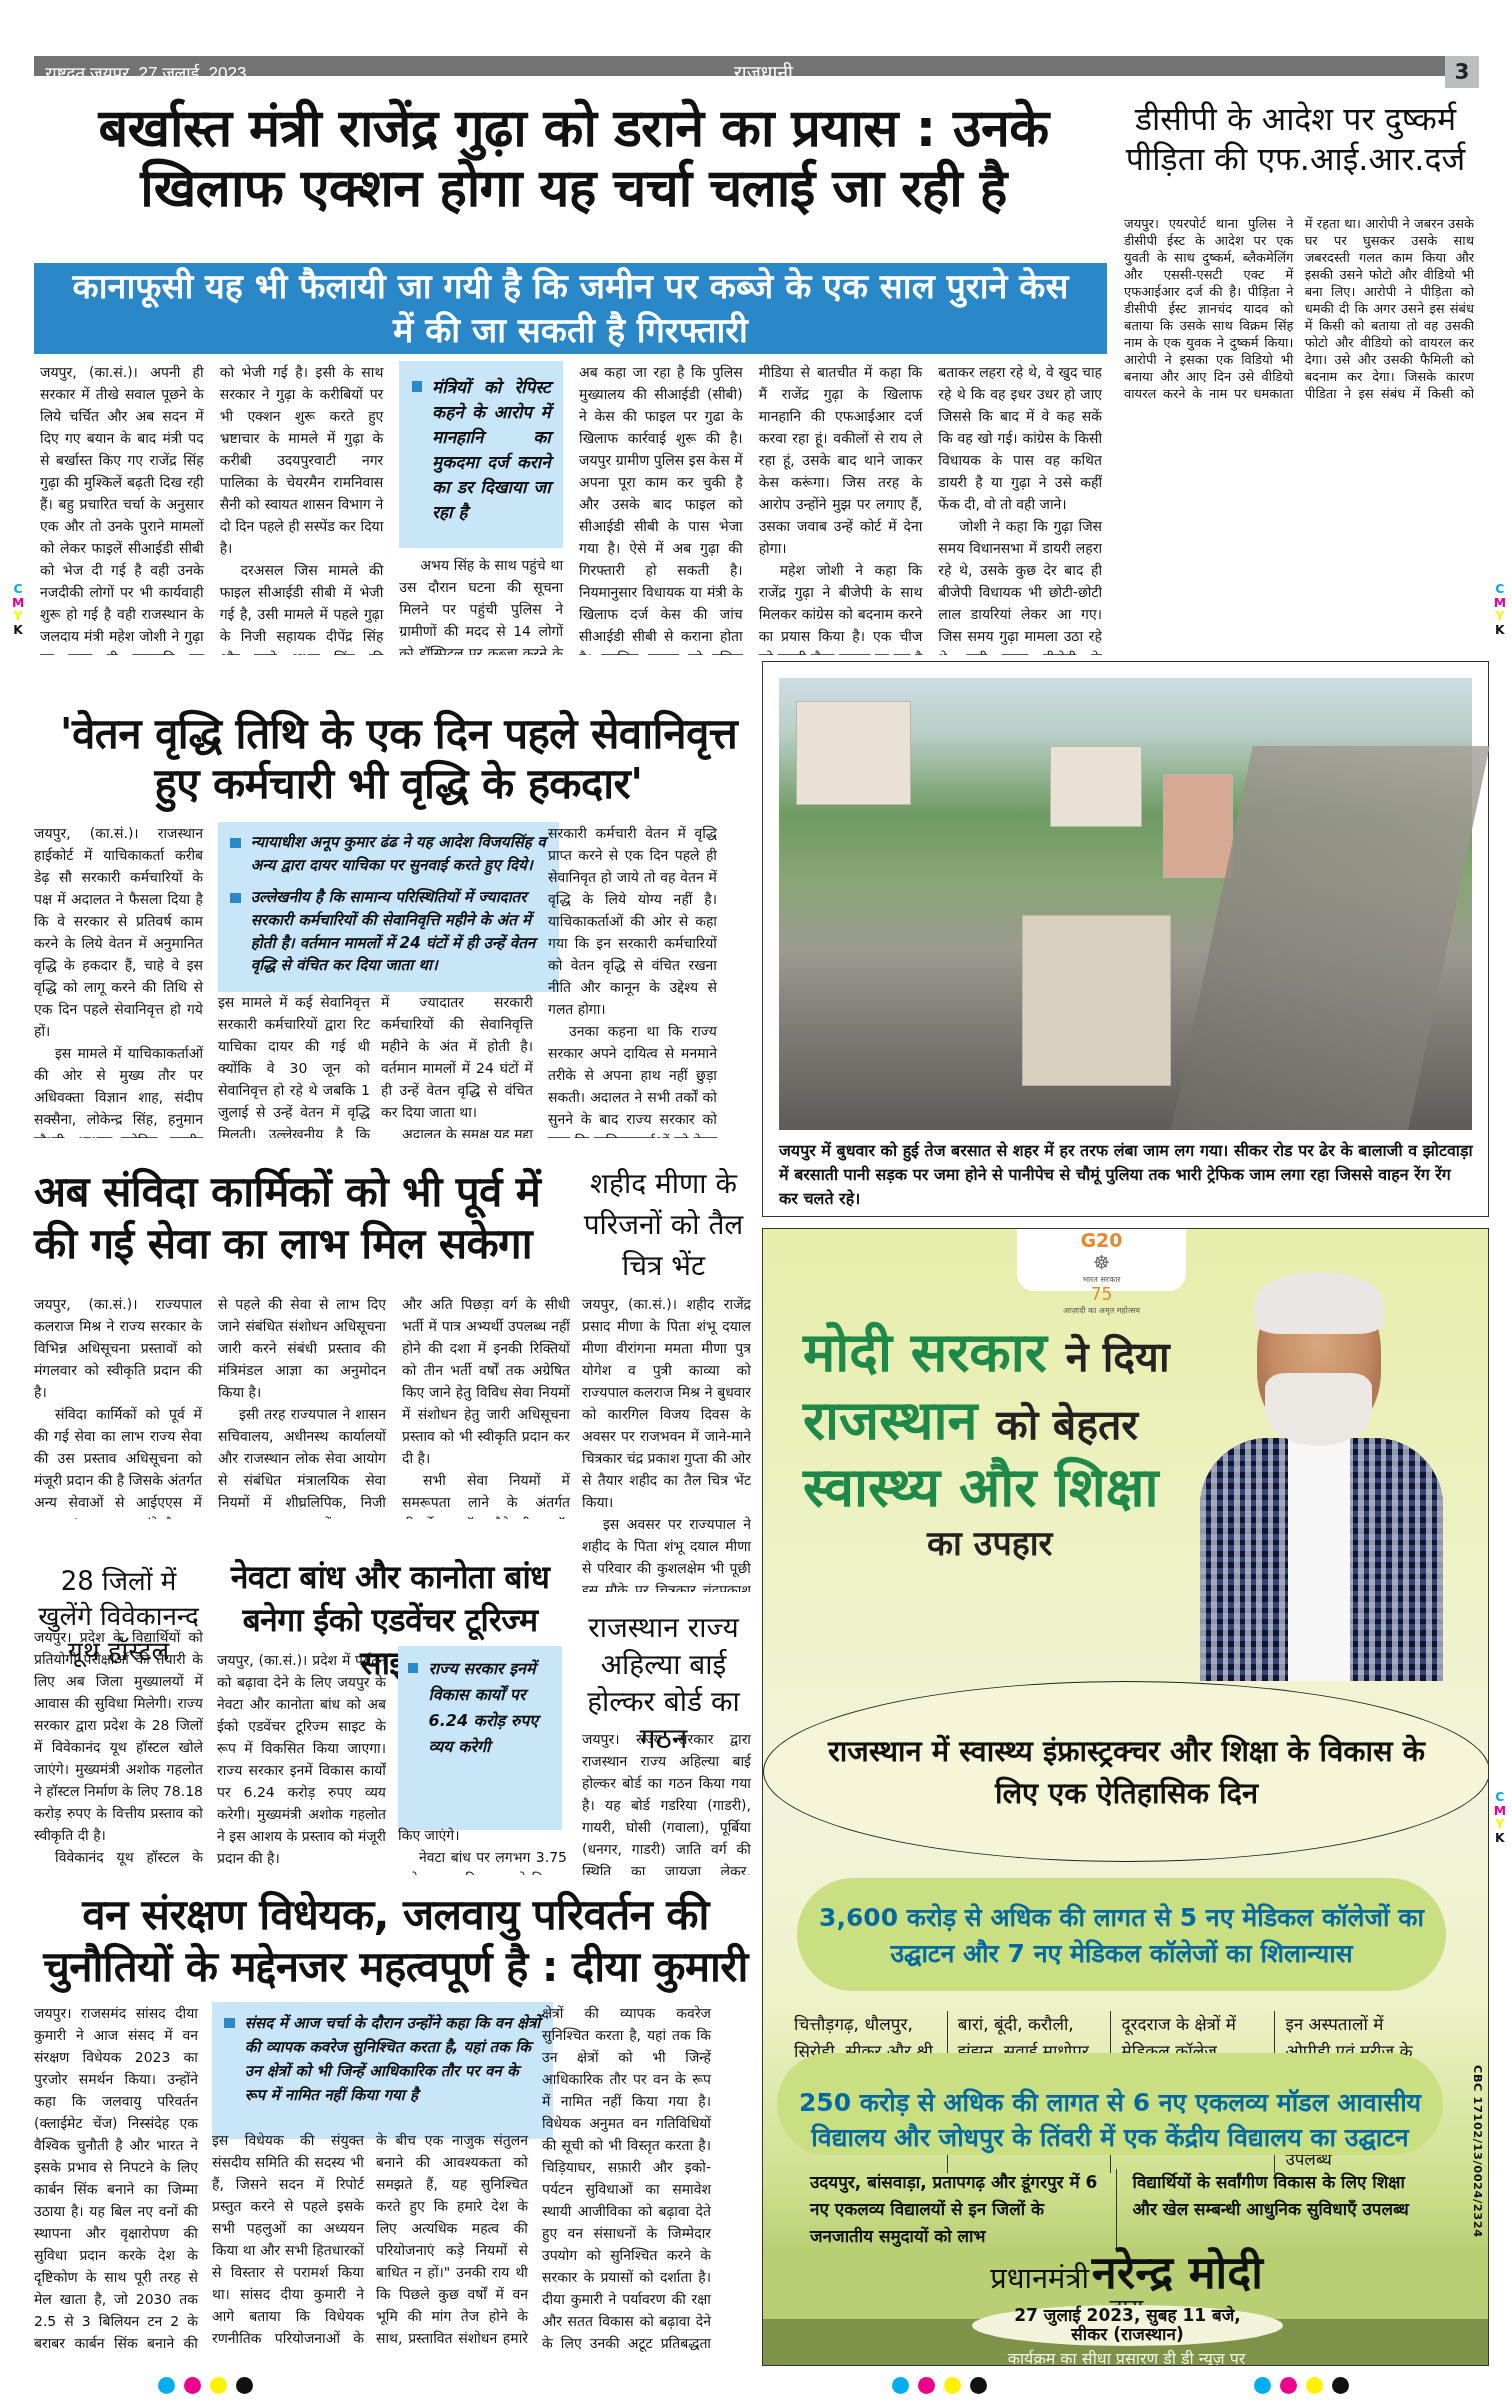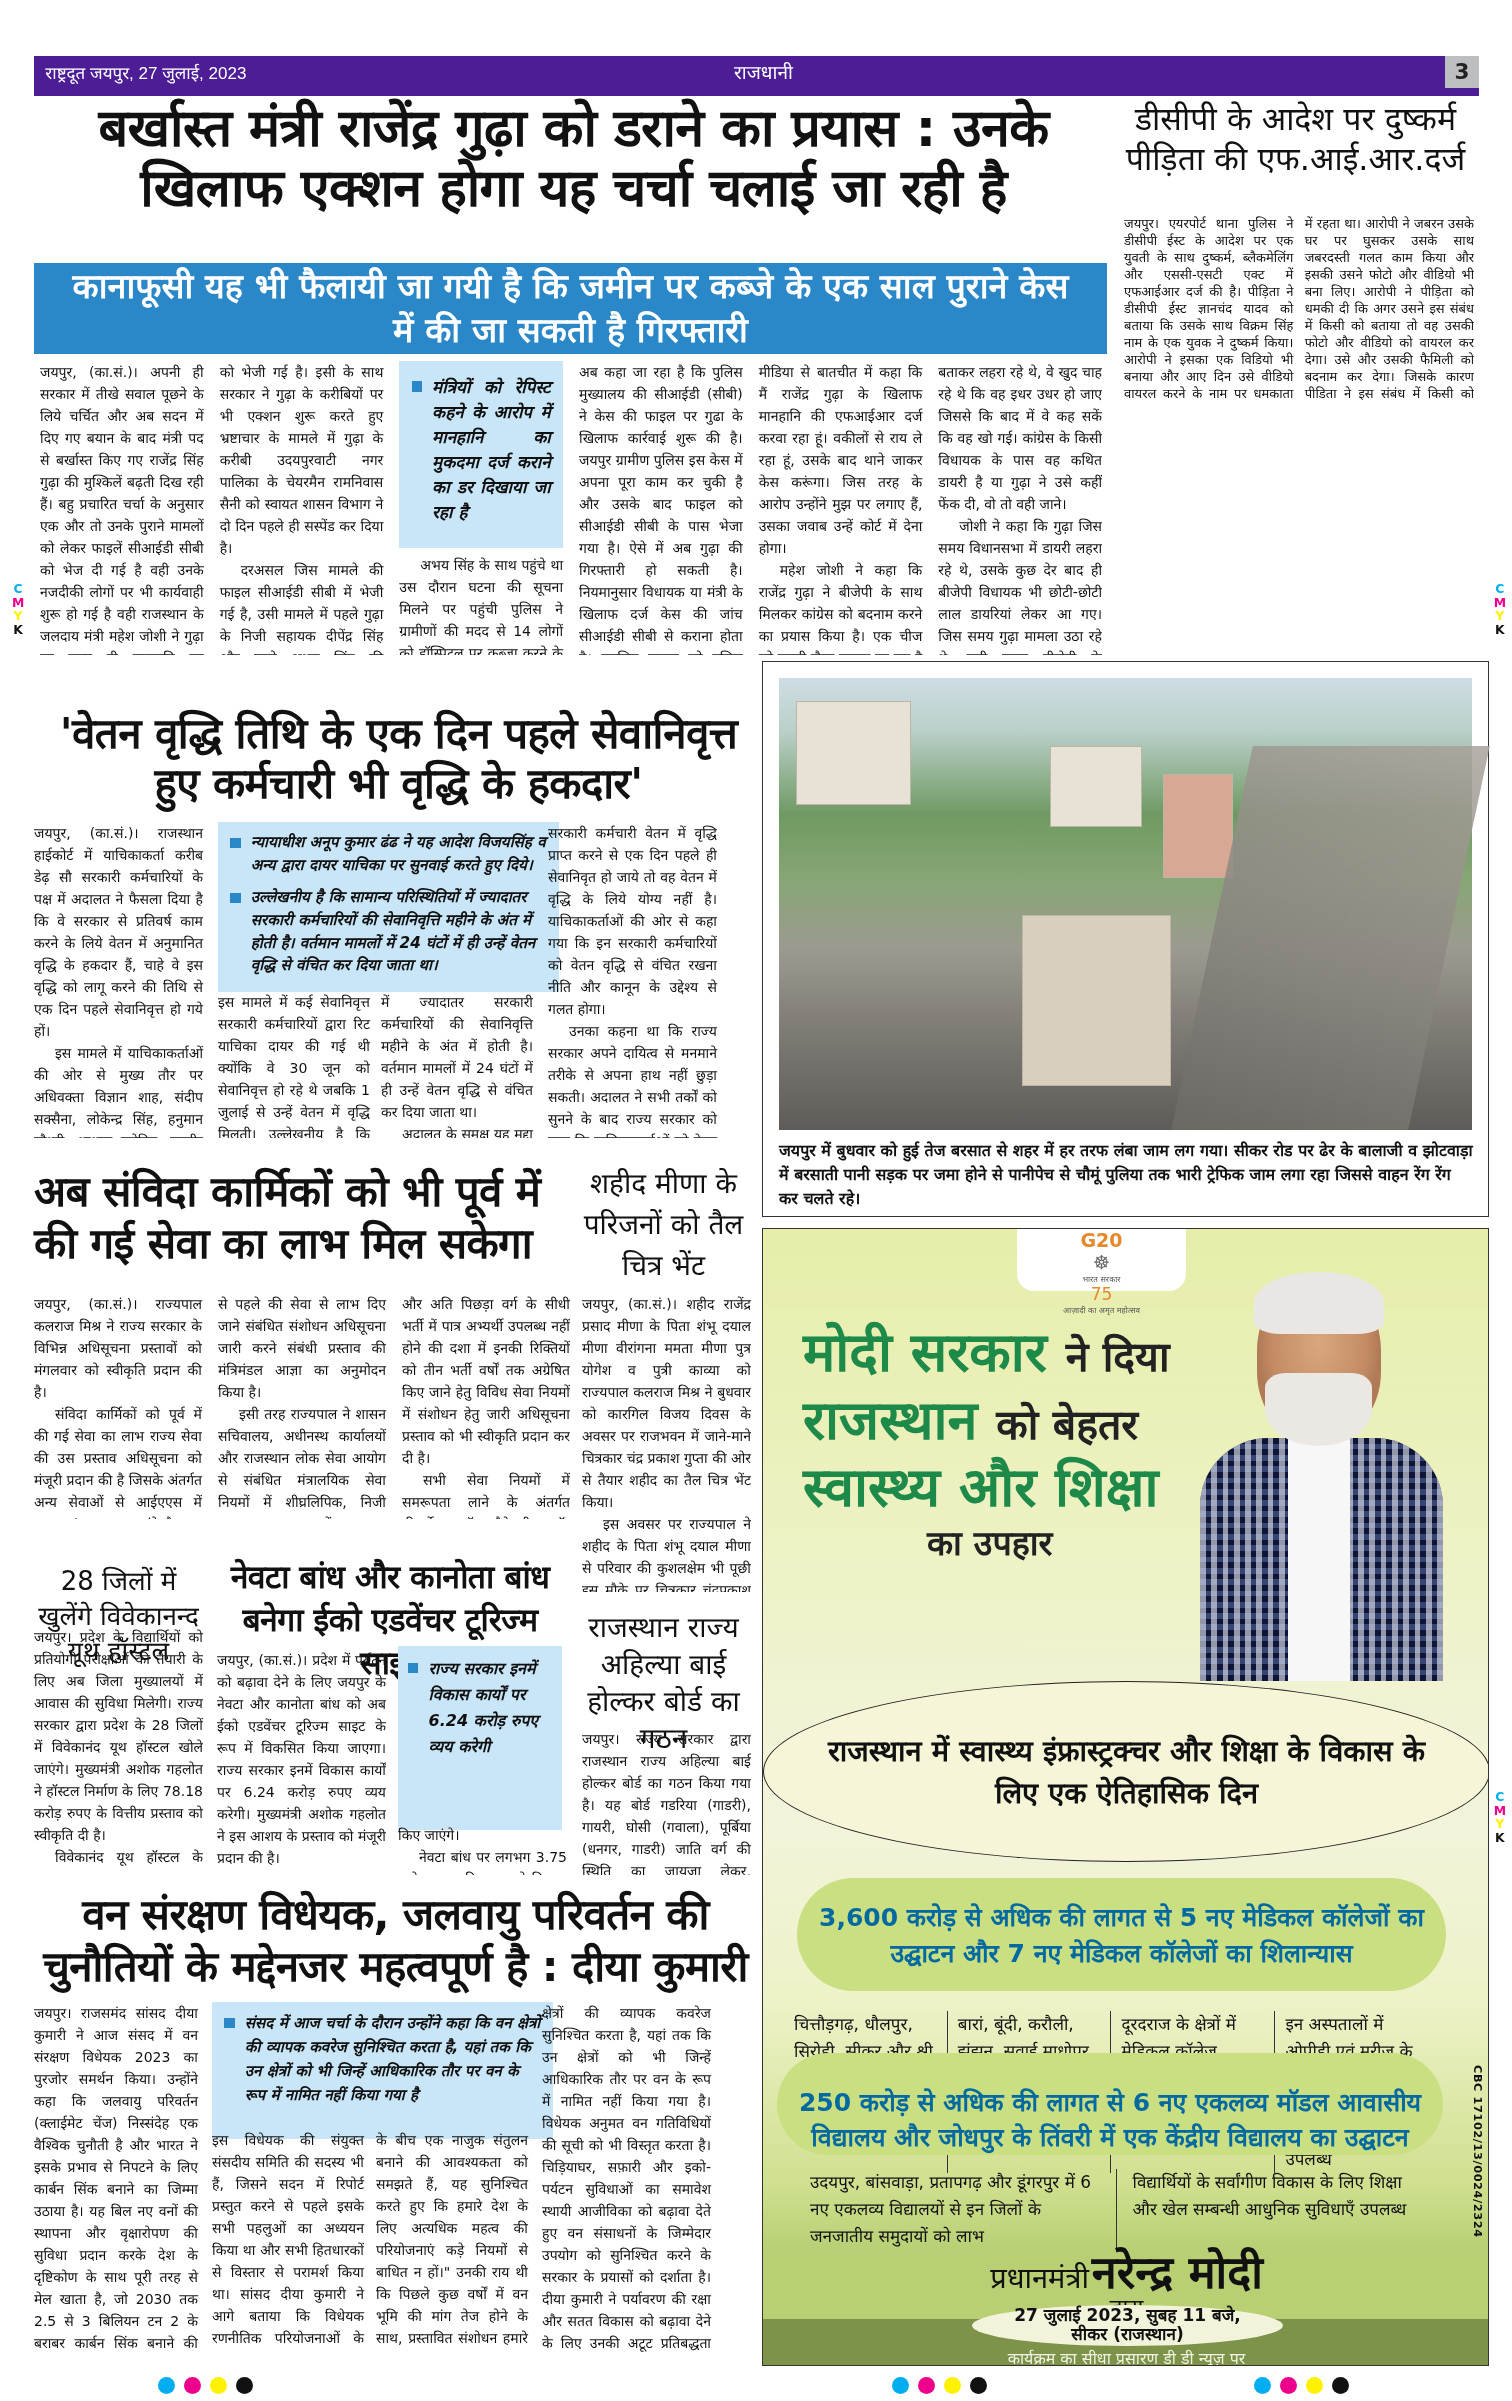"राष्ट्रदूत जयपुर, 27 जुलाई, 2023" .bar { background: #4c1d95 -> #737373; height: 40px -> 20px }
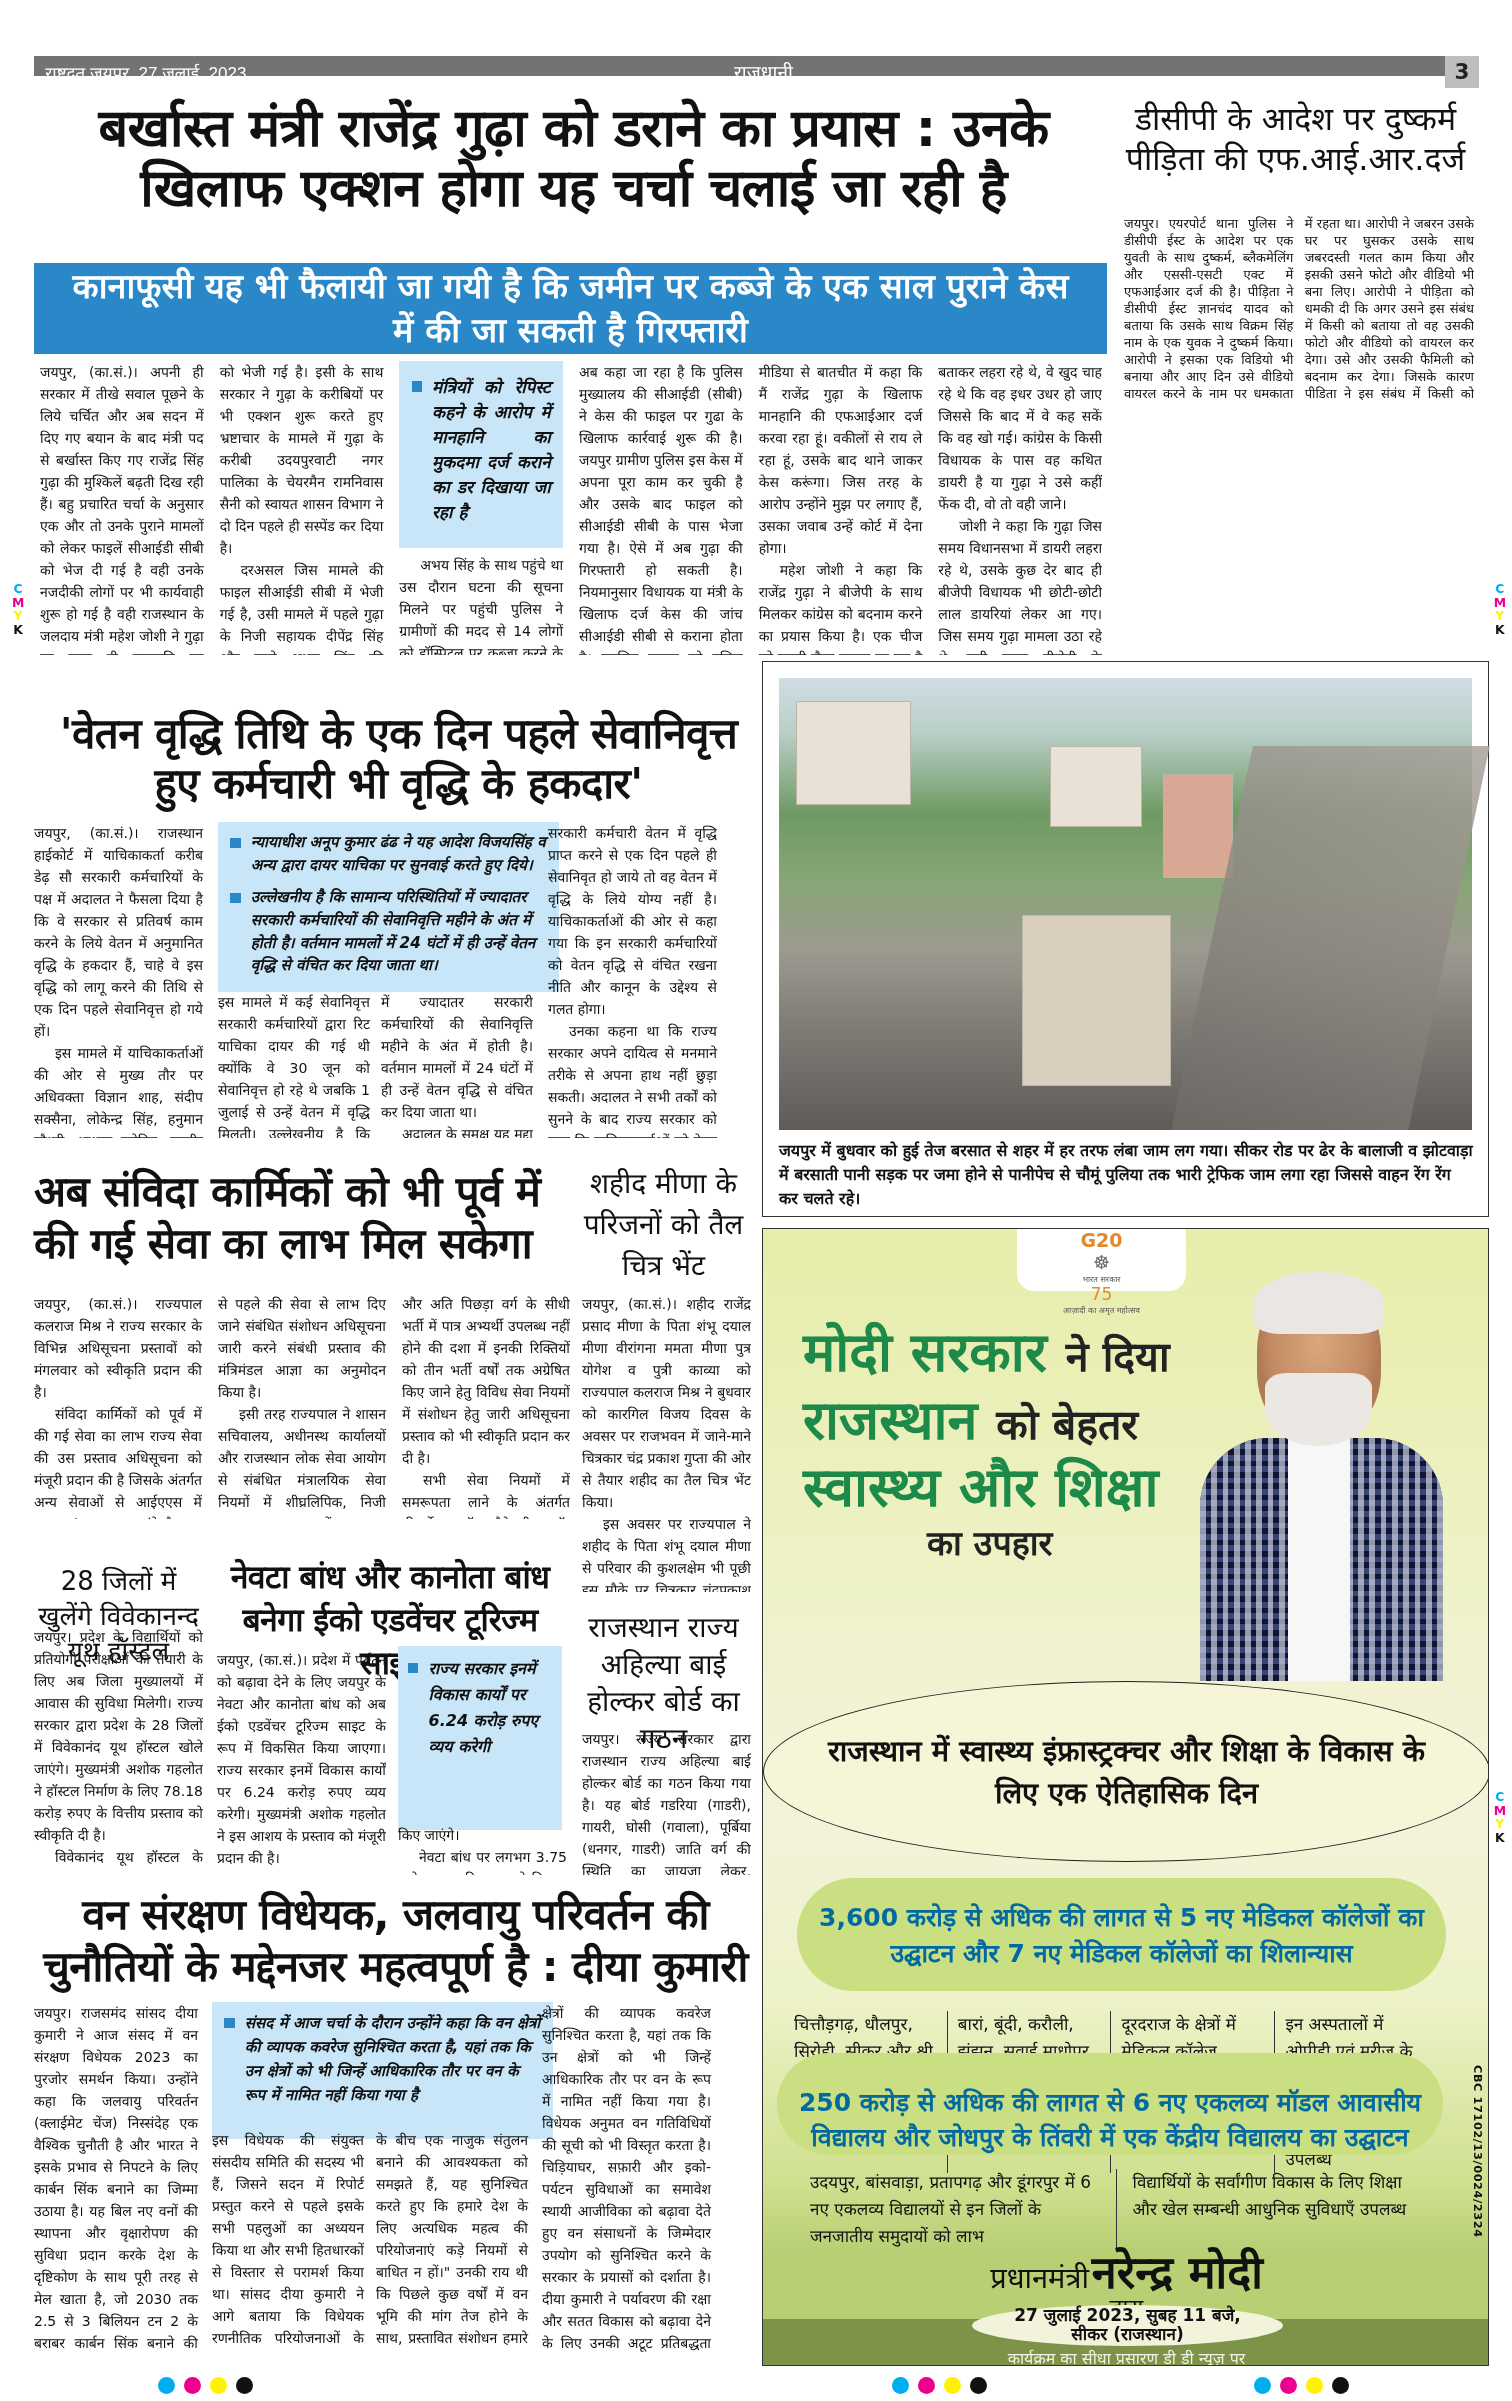"उदयपुर, बांसवाड़ा, प्रतापगढ़ और डूंगरपुर" .ad .two { font-weight: none -> bold }
